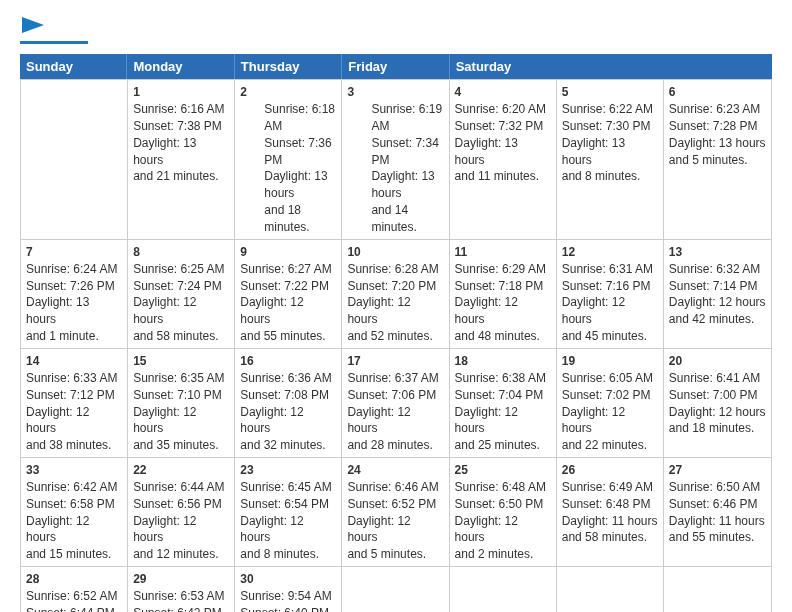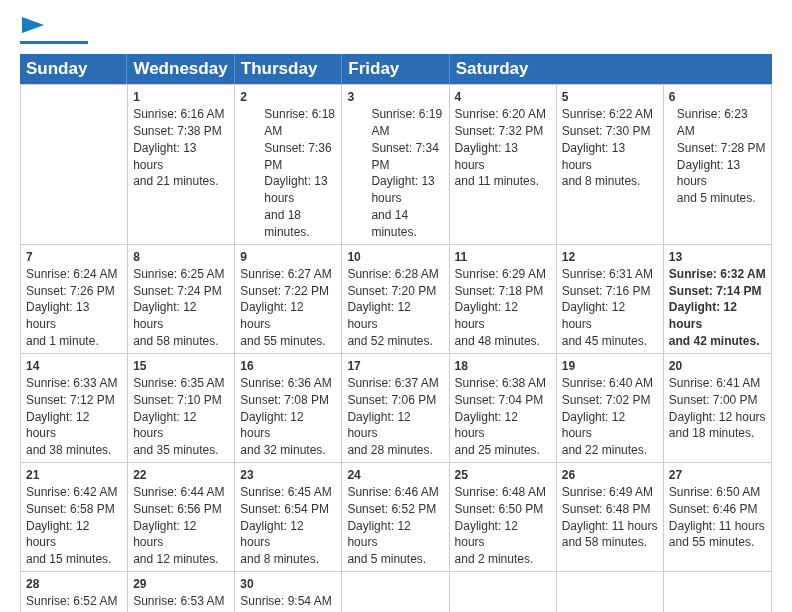"Sunday" .cal-header-cell { font-size: 17px -> 13px }
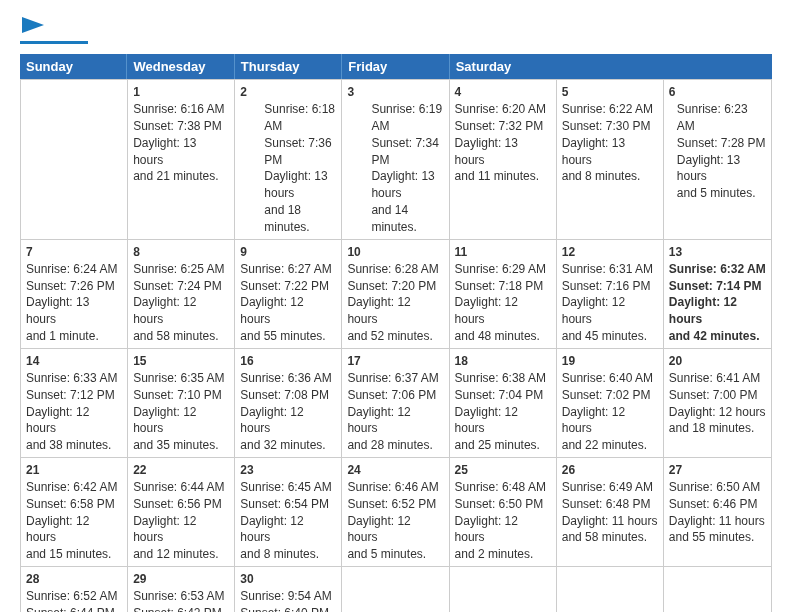"Monday" div.cal-header-cell { html: none -> <div>Monday</div> }
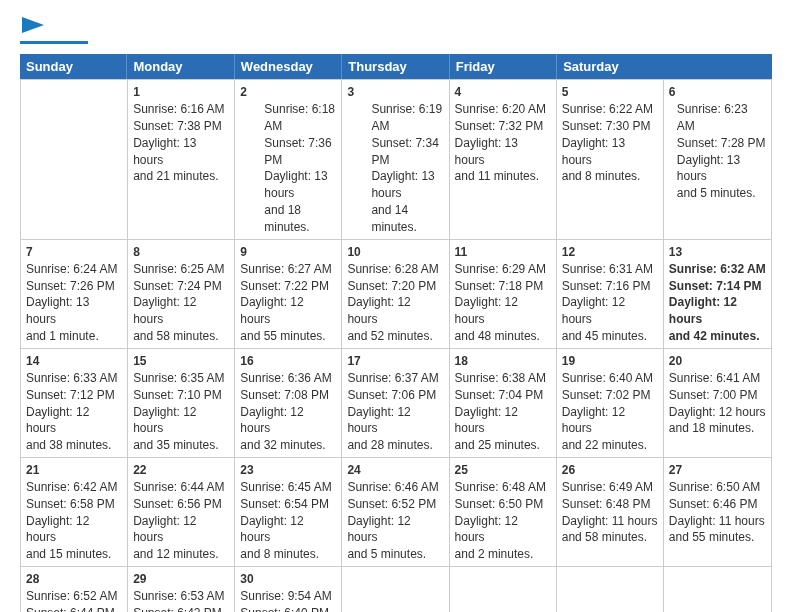"Wednesday" div.cal-header-cell { html: <div>Wednesday</div> -> none }
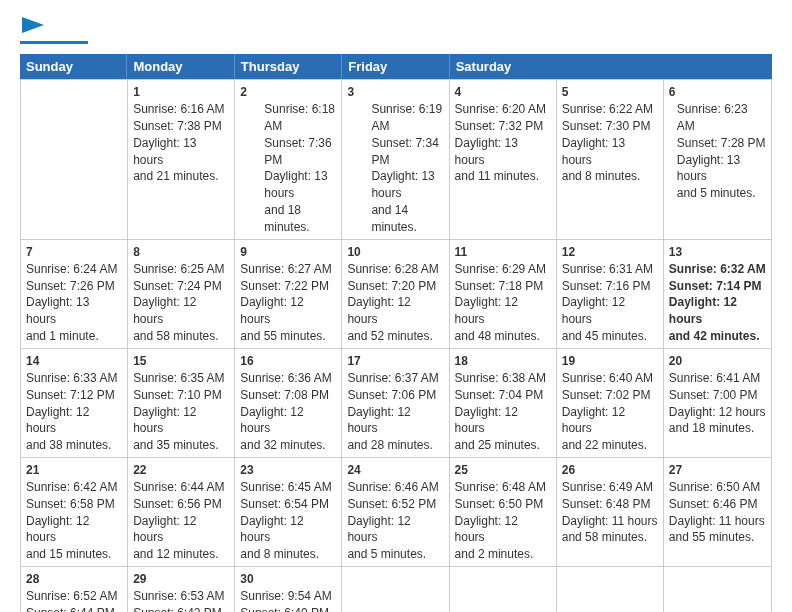"Sunrise: 6:23 AM" div.cell-text { margin-left: 8px -> none }
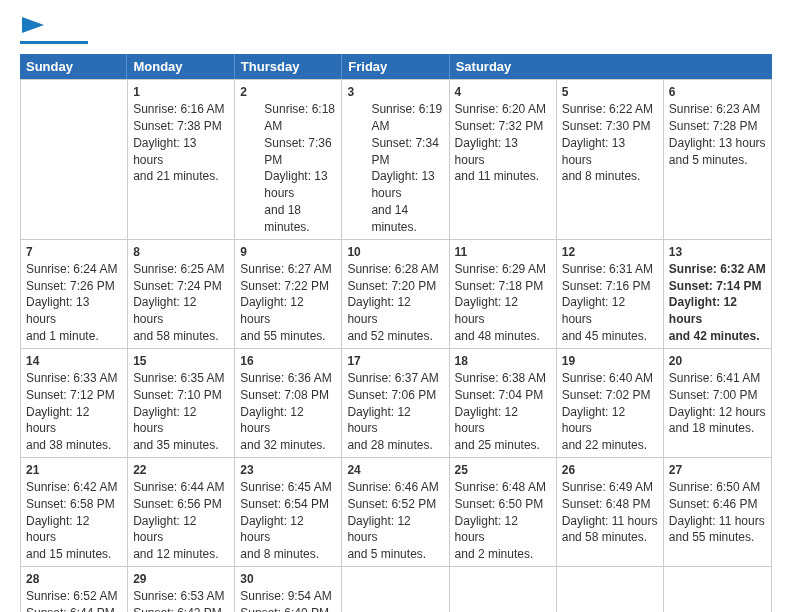"Sunrise: 6:32 AM" div.cell-text { font-weight: bold -> none }
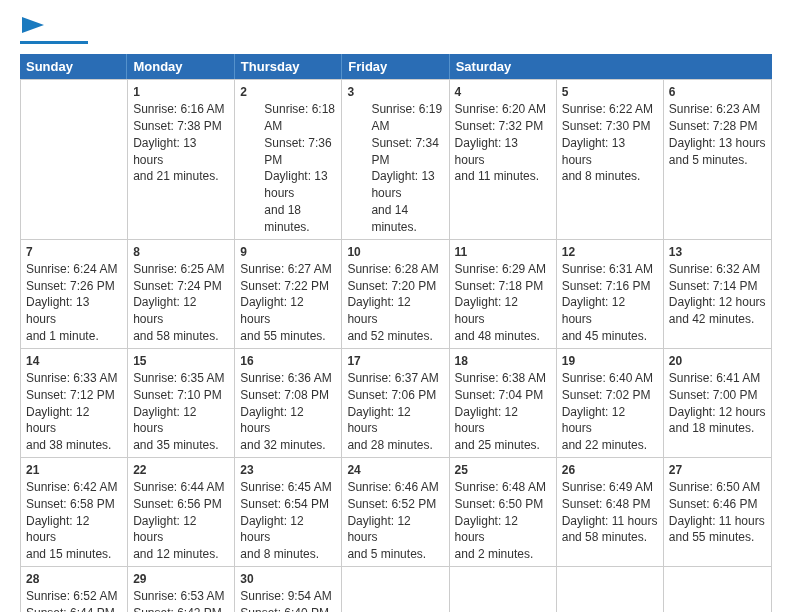"Sunrise: 6:40 AM" div.cell-text { text: 6:40 -> 6:05 }
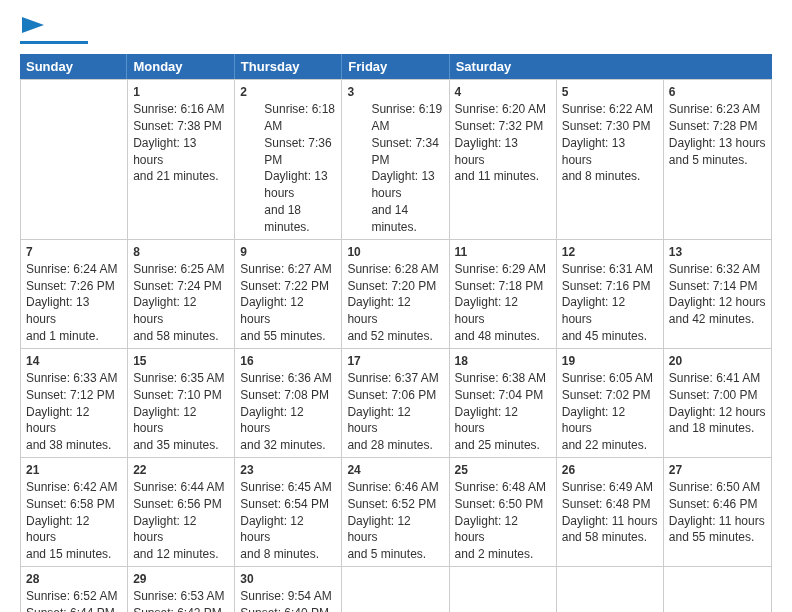"21" div.day-num { text: 21 -> 33 }
